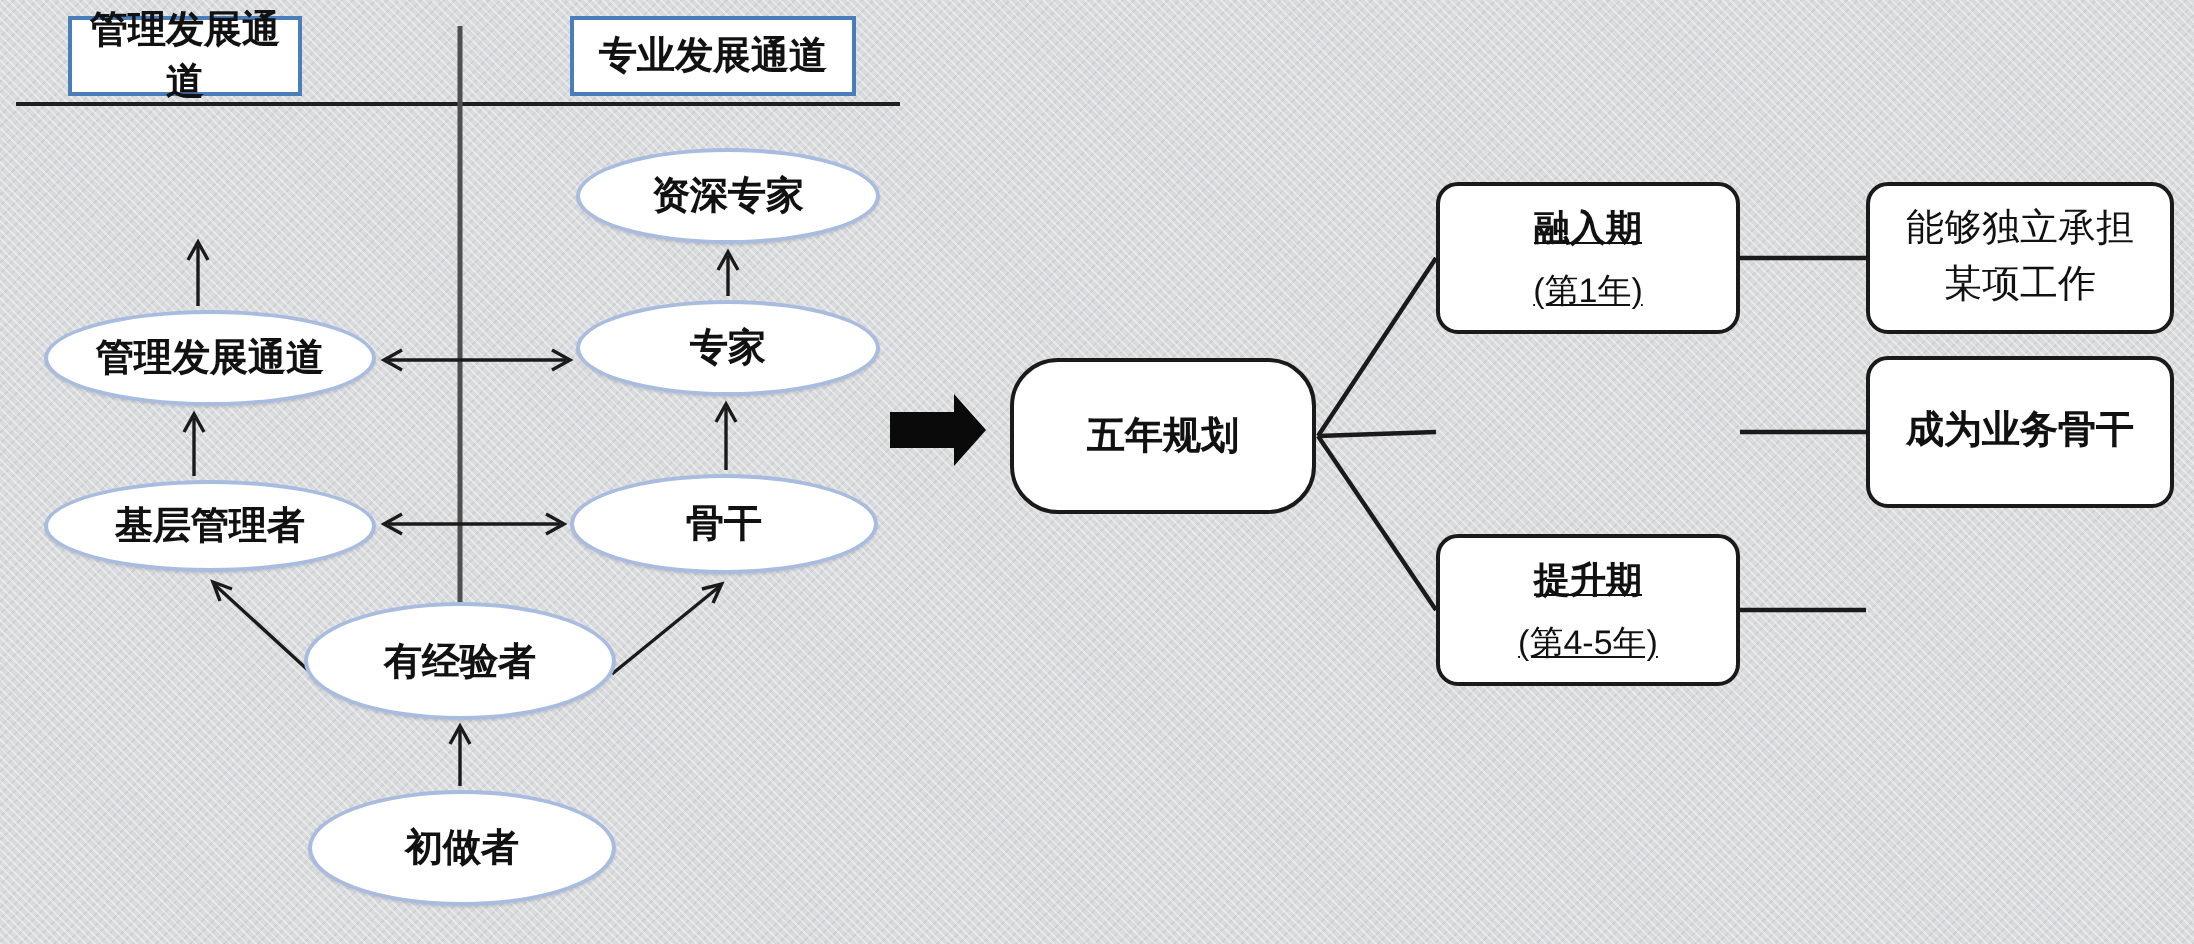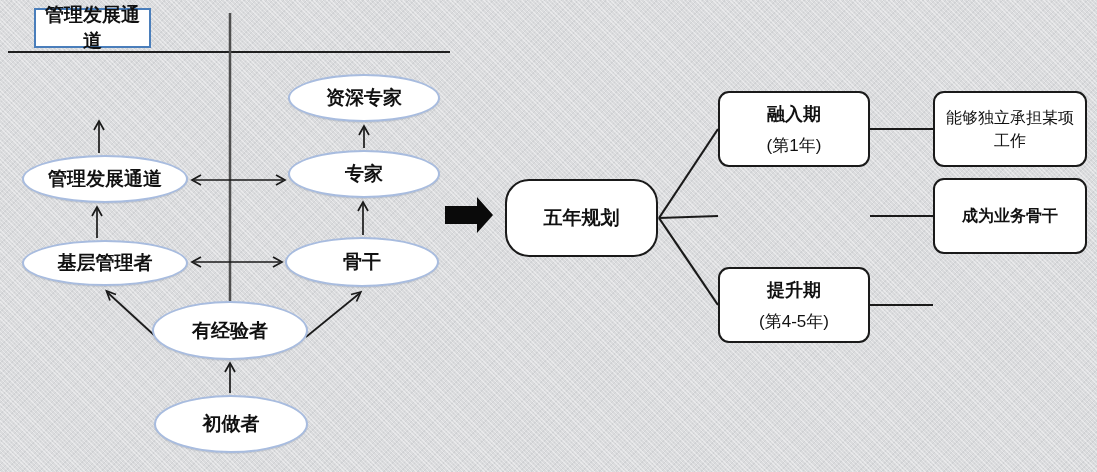"专业发展通道" div.node { html: none -> <div> <span>专业发展通道</span> </div> }
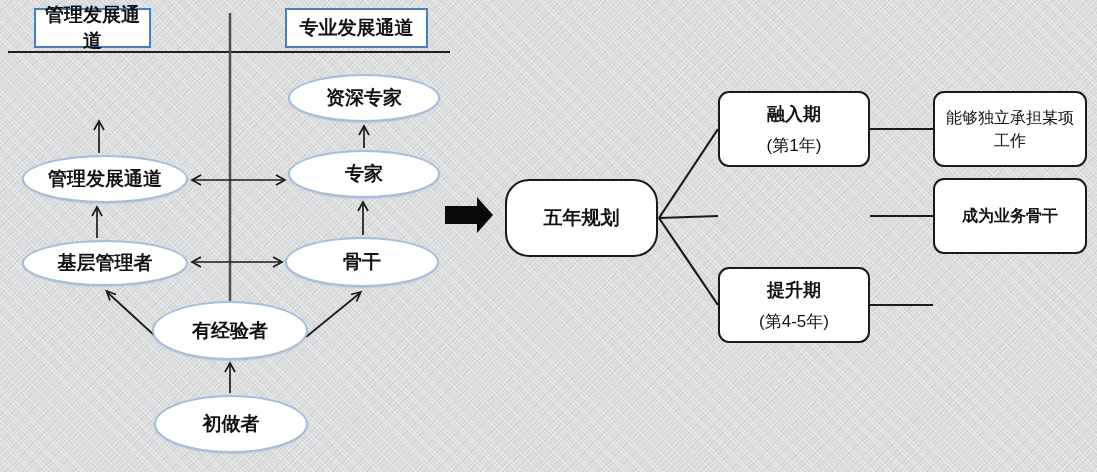"融入期" .phase { text-decoration: none -> underline }
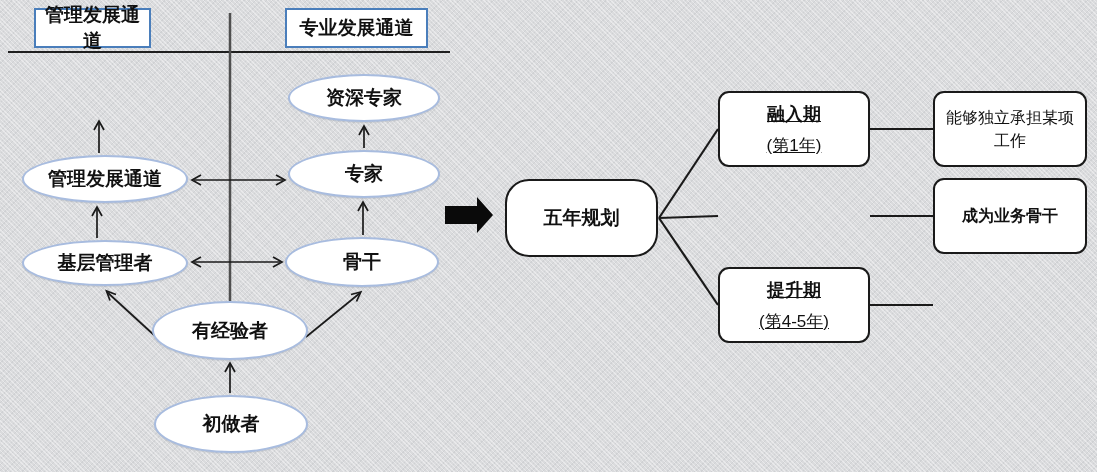"能够独立承担某项工作" .goal { font-size: 16px -> 19px }
